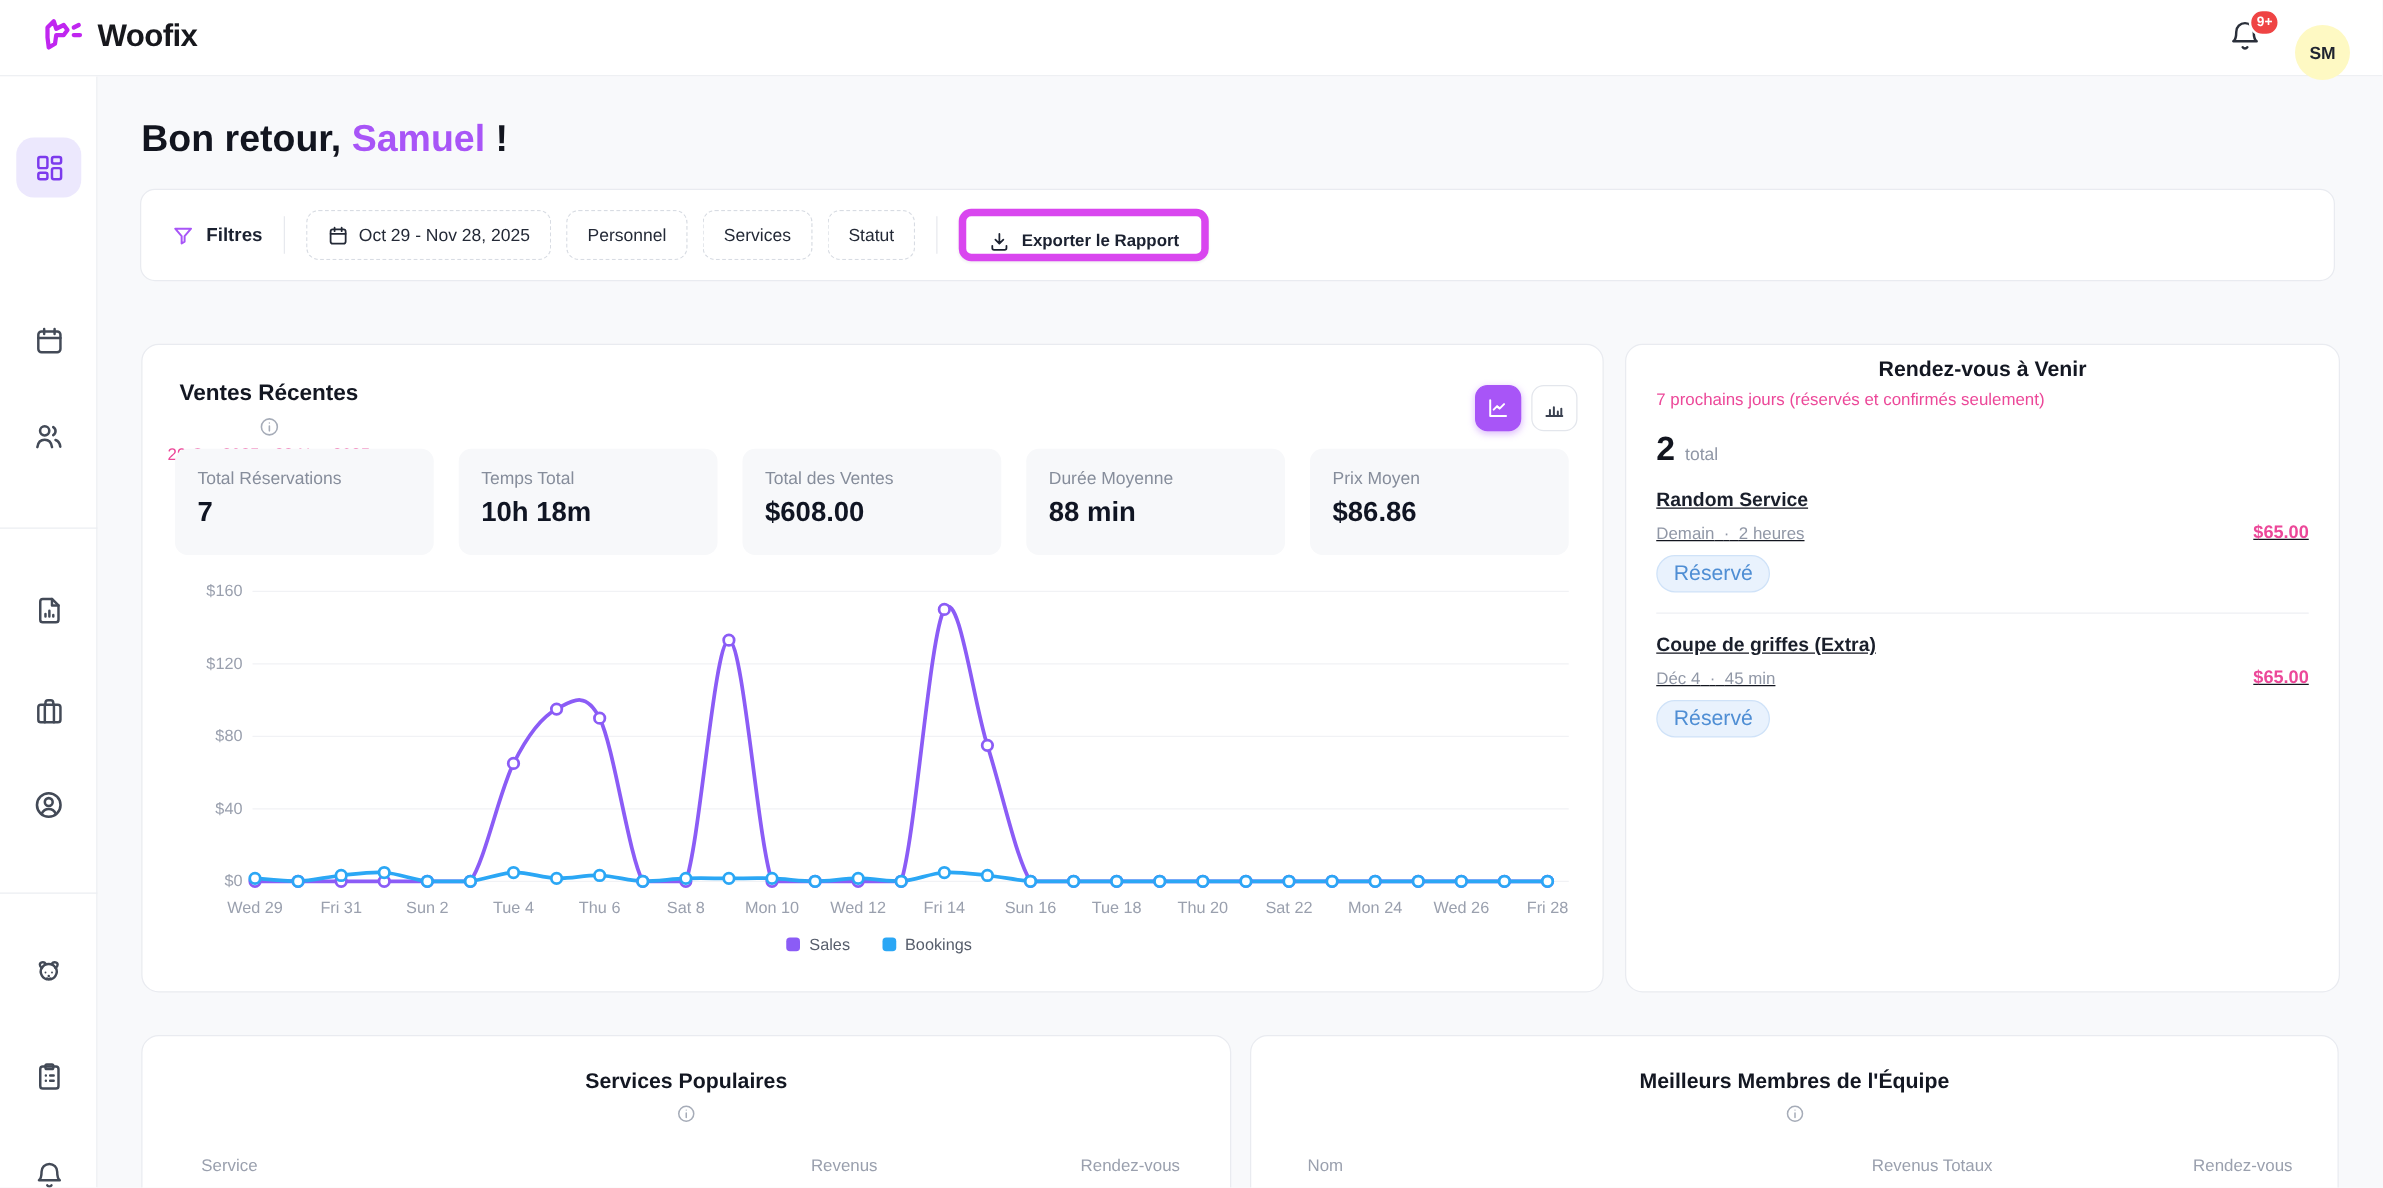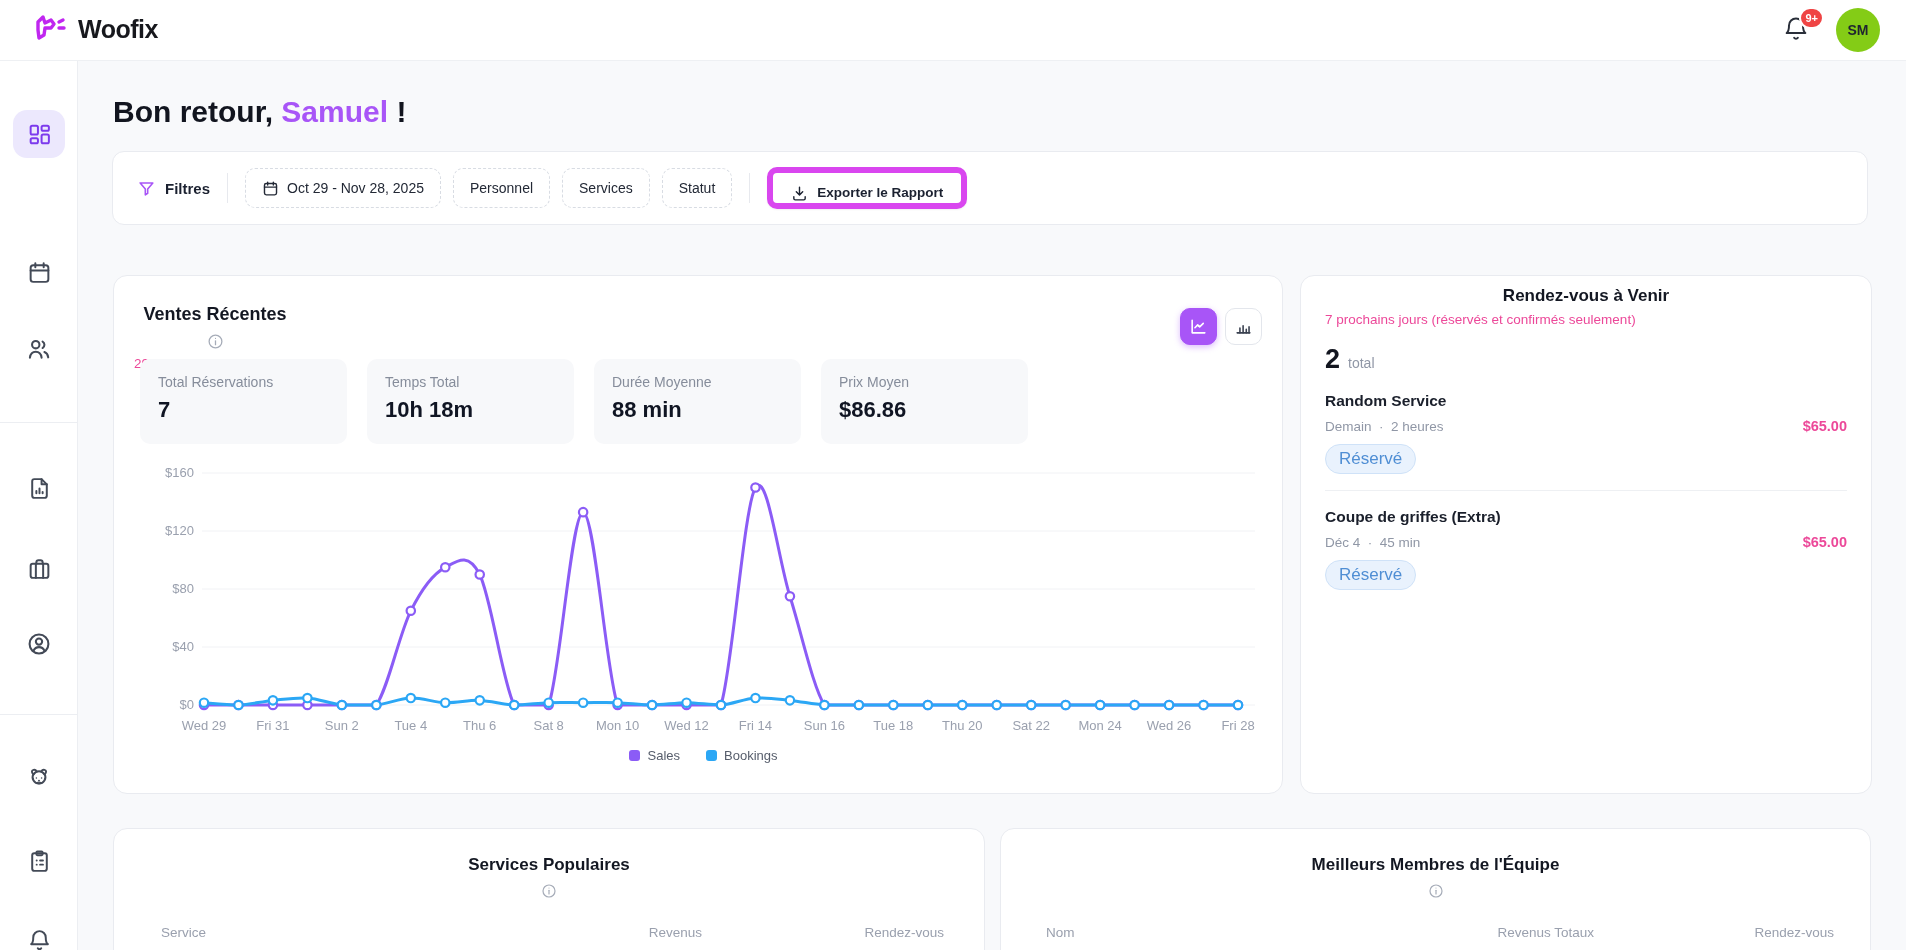"SM" .avatar { background: #84cc16 -> #fef9c3; top: 8px -> 20px }
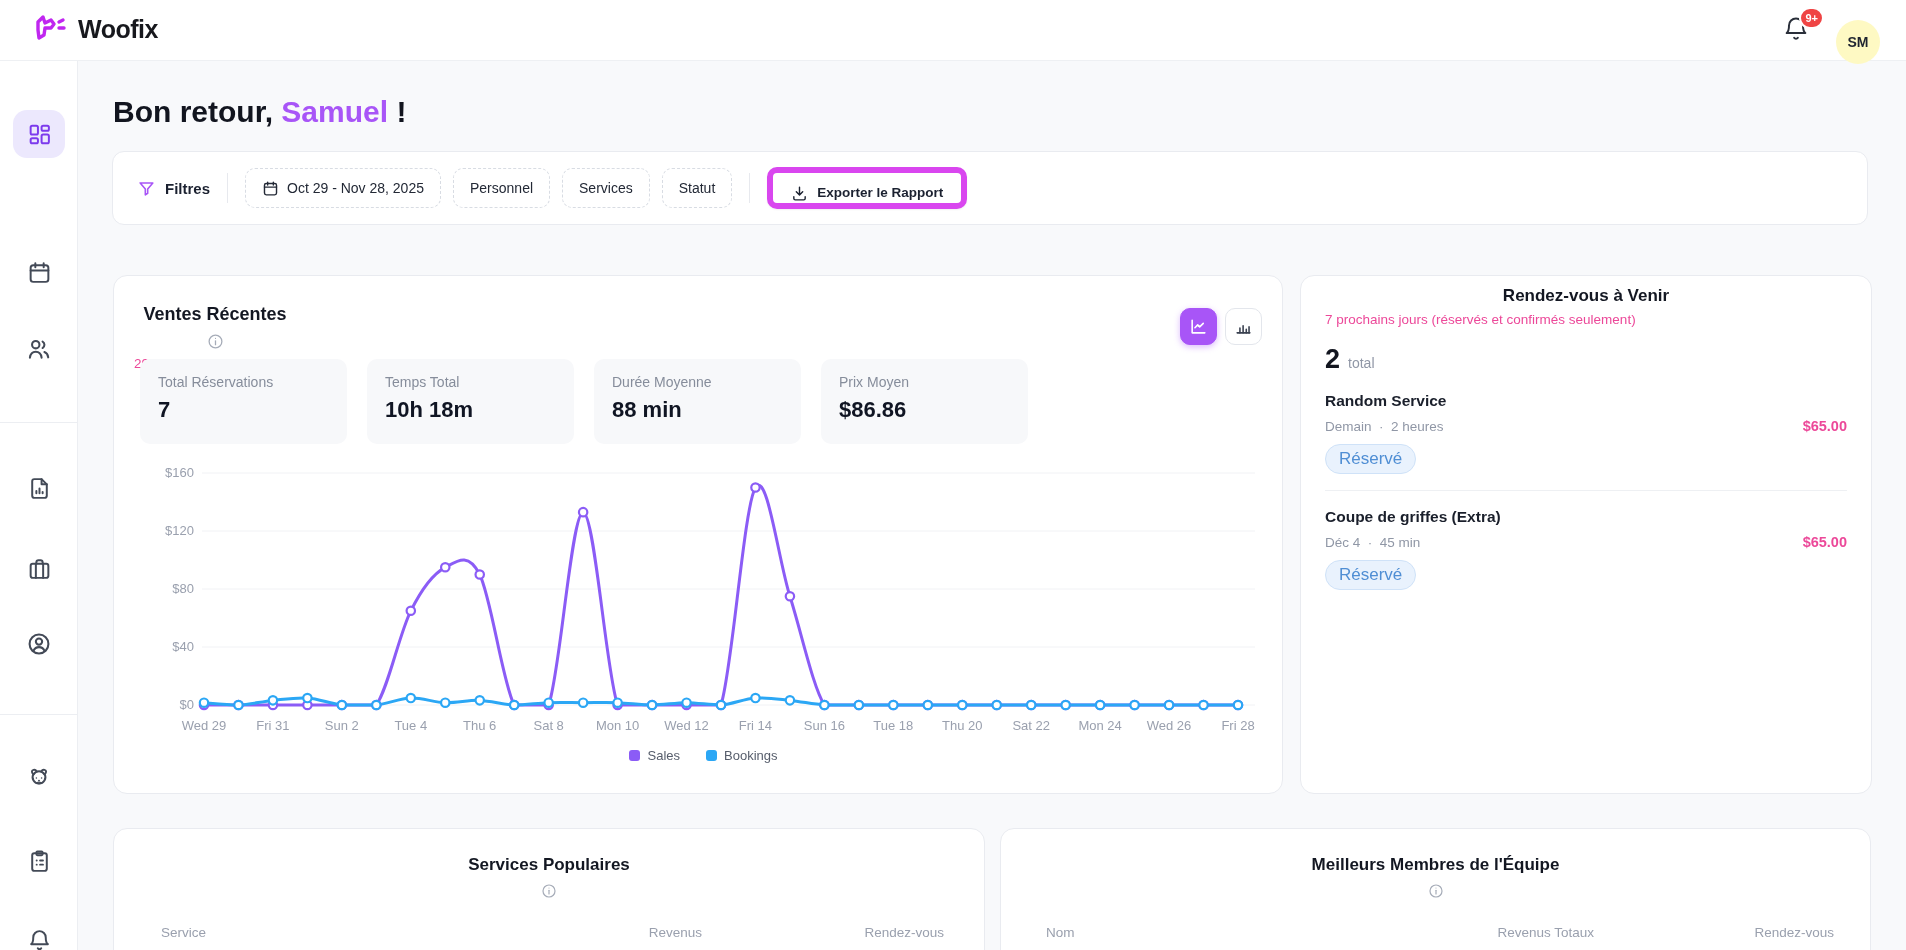"Total des Ventes" div.stat { html: none -> <div> <div>Total des Ventes</div> <div>$608.00</div> </div> }
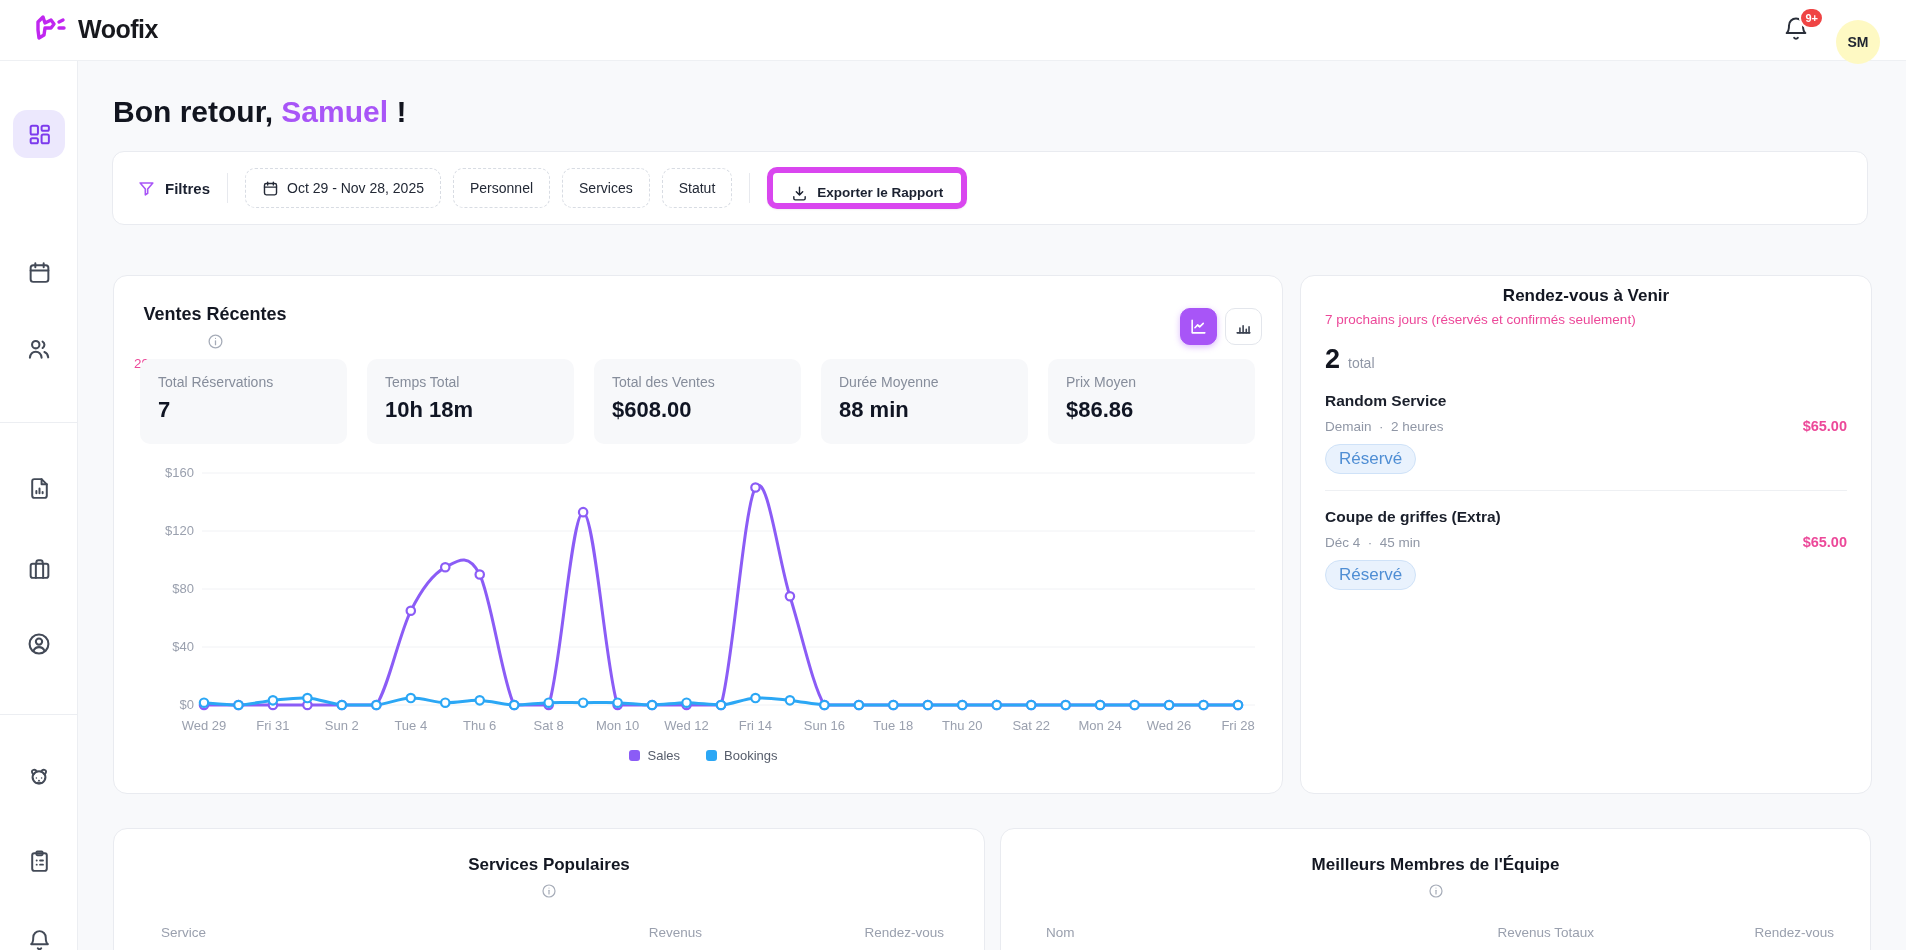"Random Service" .appt-item { text-decoration: none -> underline }
